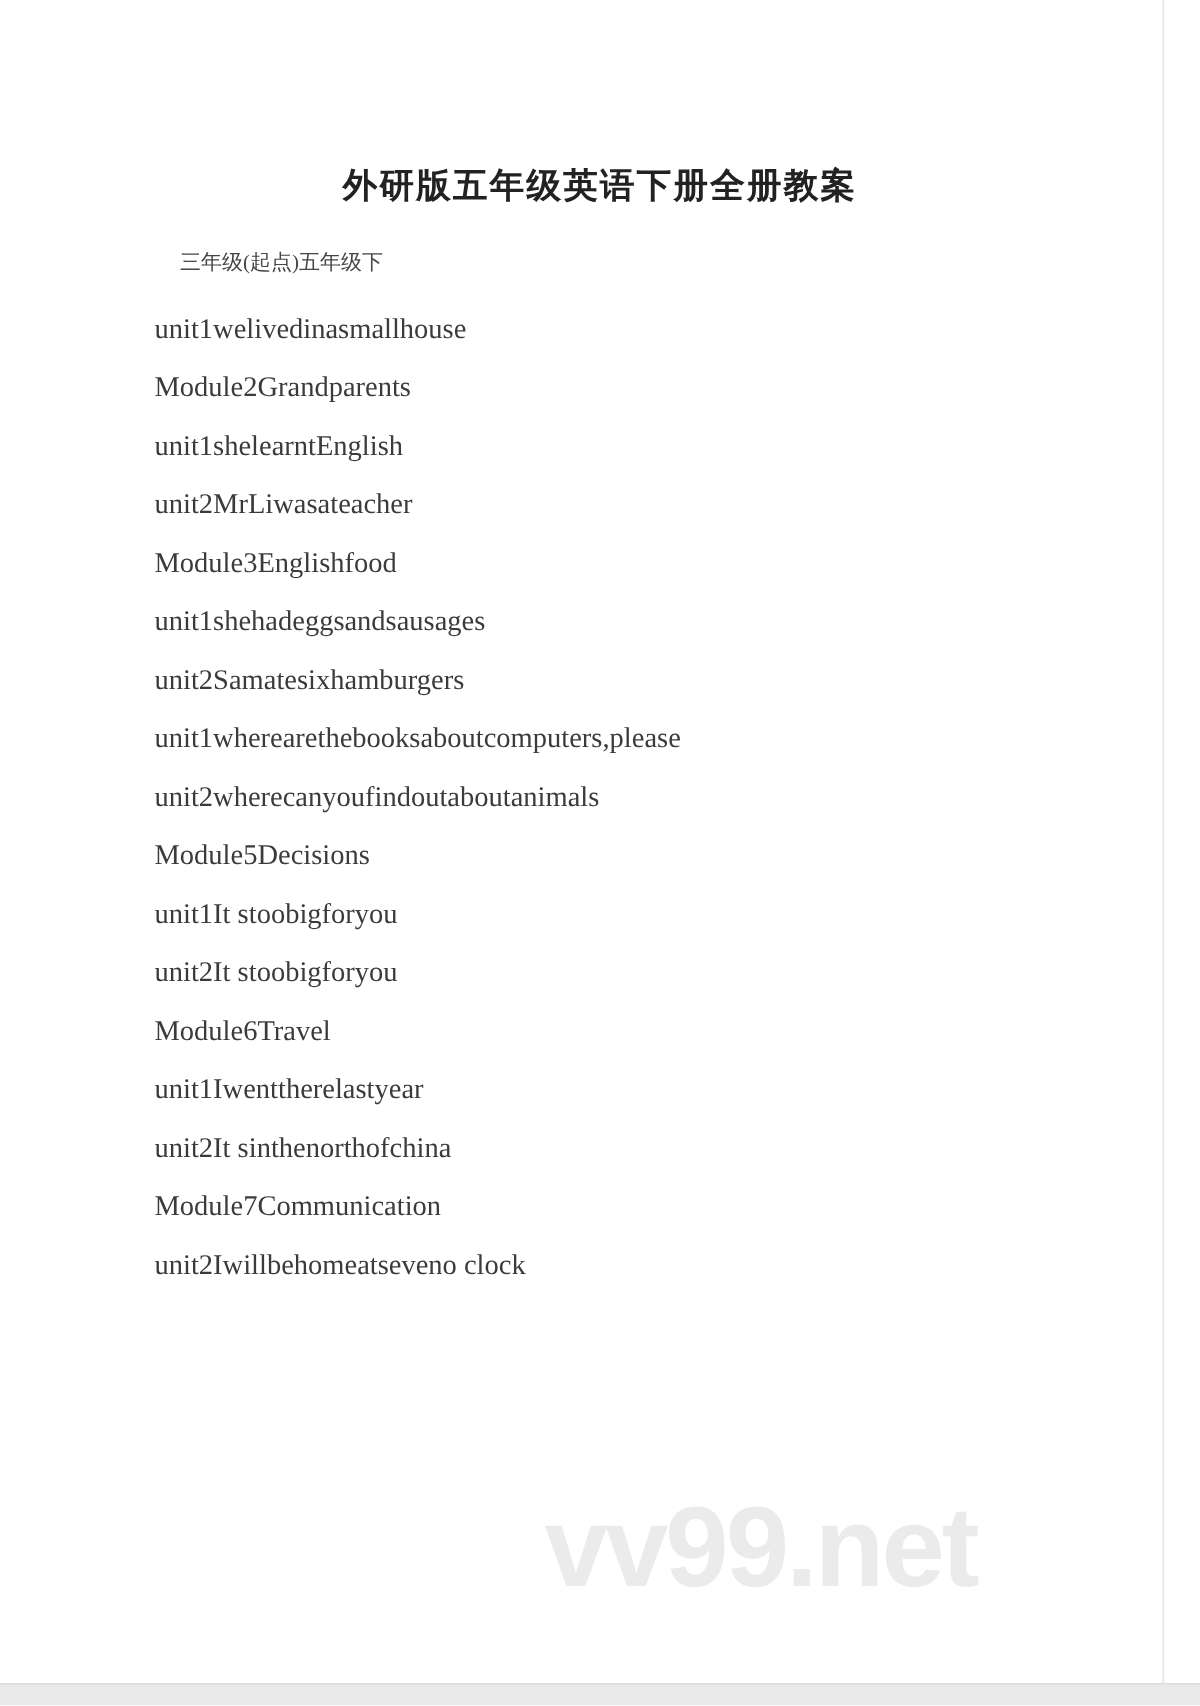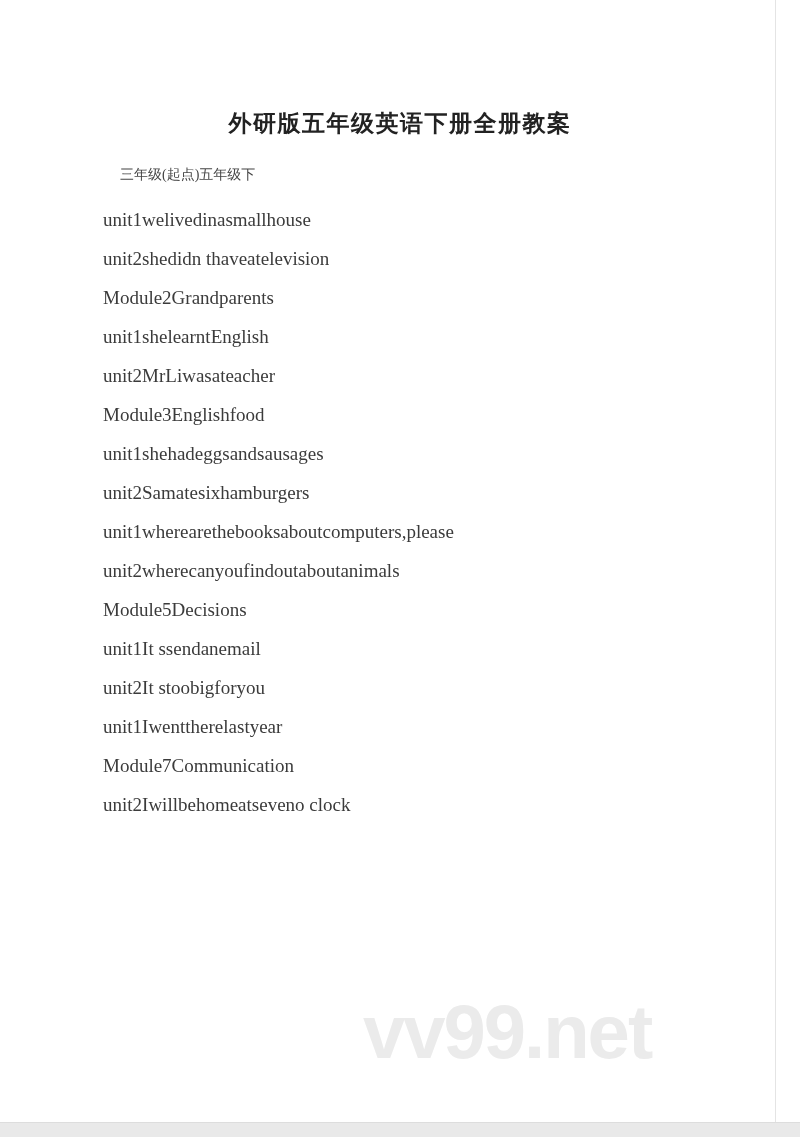"unit2shedidn thaveatelevision" div.toc-line { html: <div>unit2shedidn thaveatelevision</div> -> none }
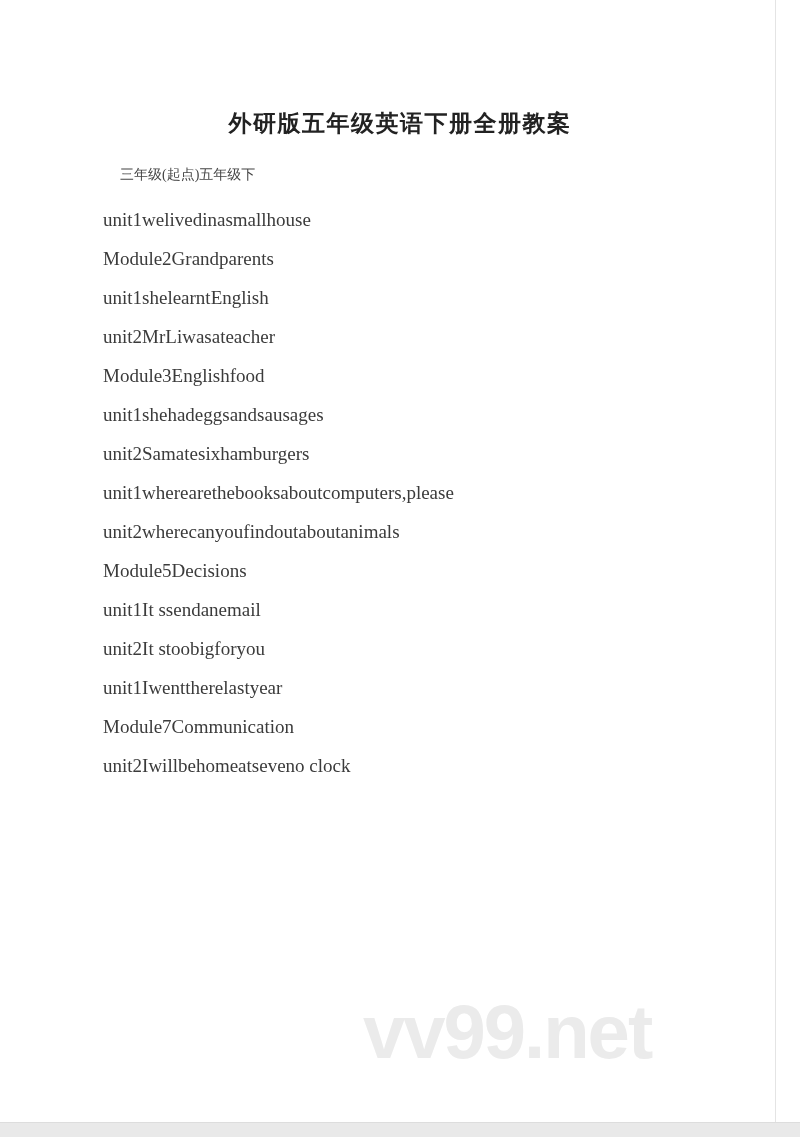"unit1It ssendanemail" div.toc-line { text: ssendanemail -> stoobigforyou }
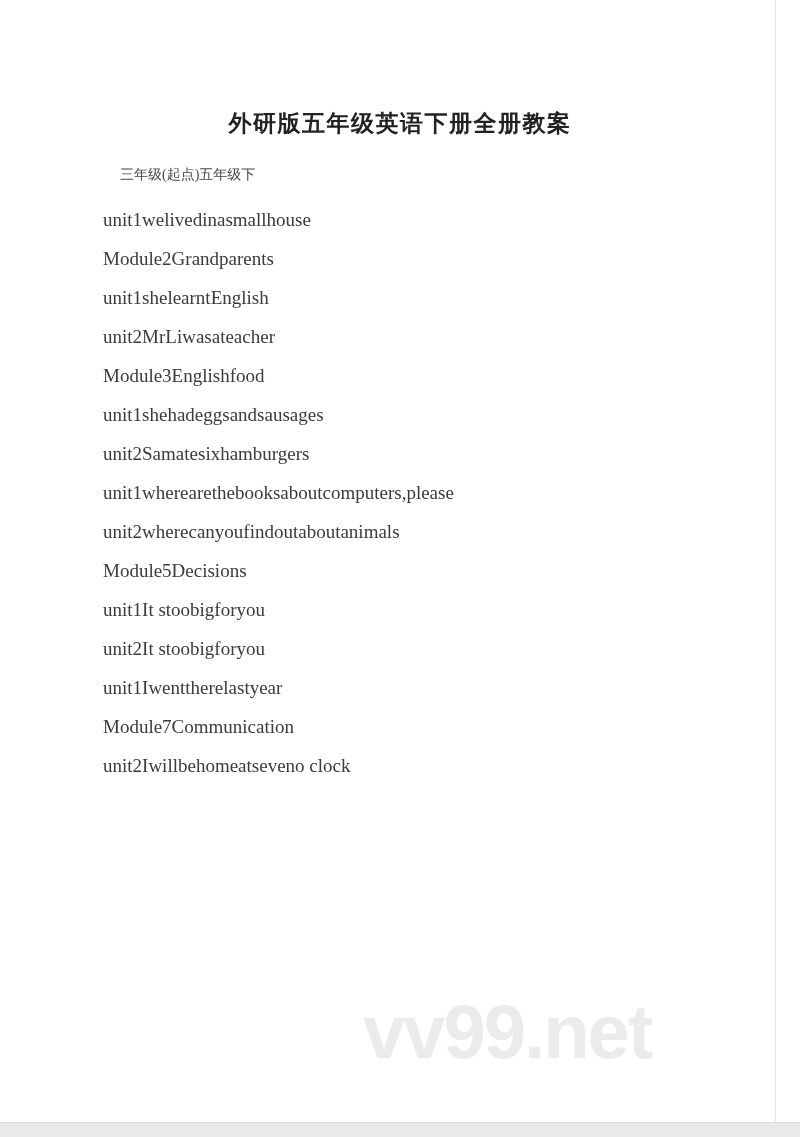"Module6Travel" div.toc-line { html: none -> <div>Module6Travel</div> }
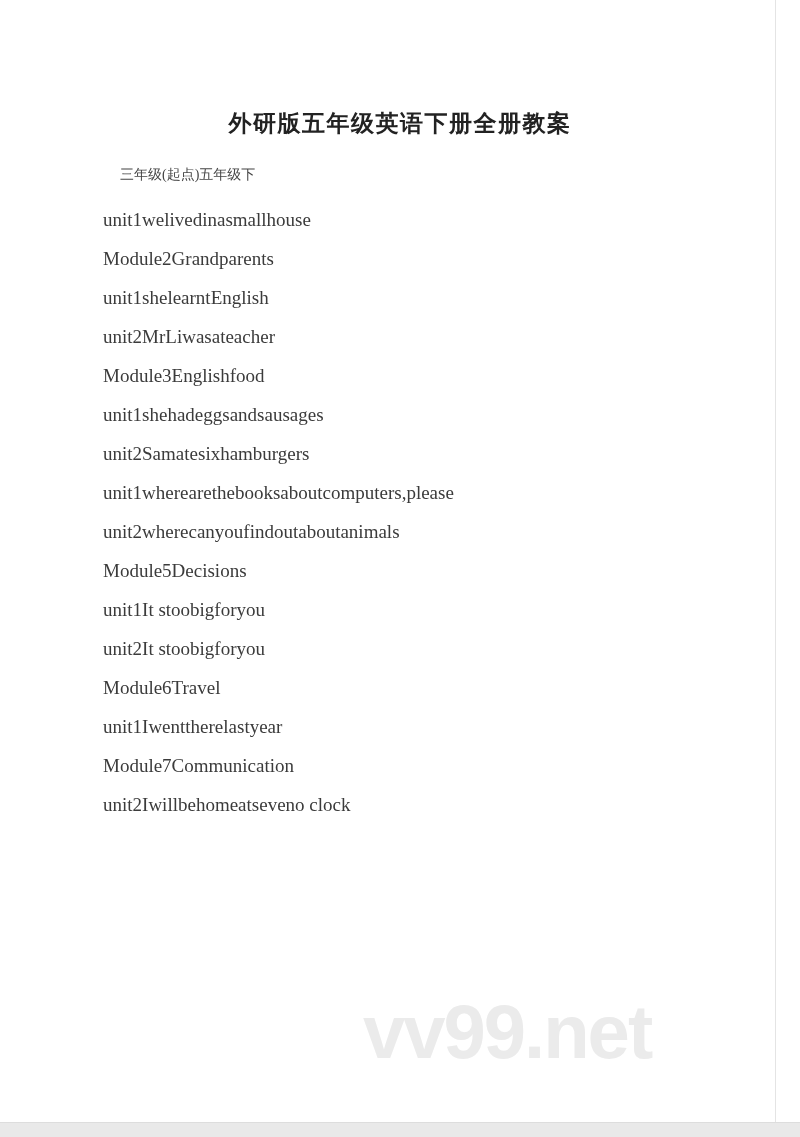"unit2It sinthenorthofchina" div.toc-line { html: none -> <div>unit2It sinthenorthofchina</div> }
